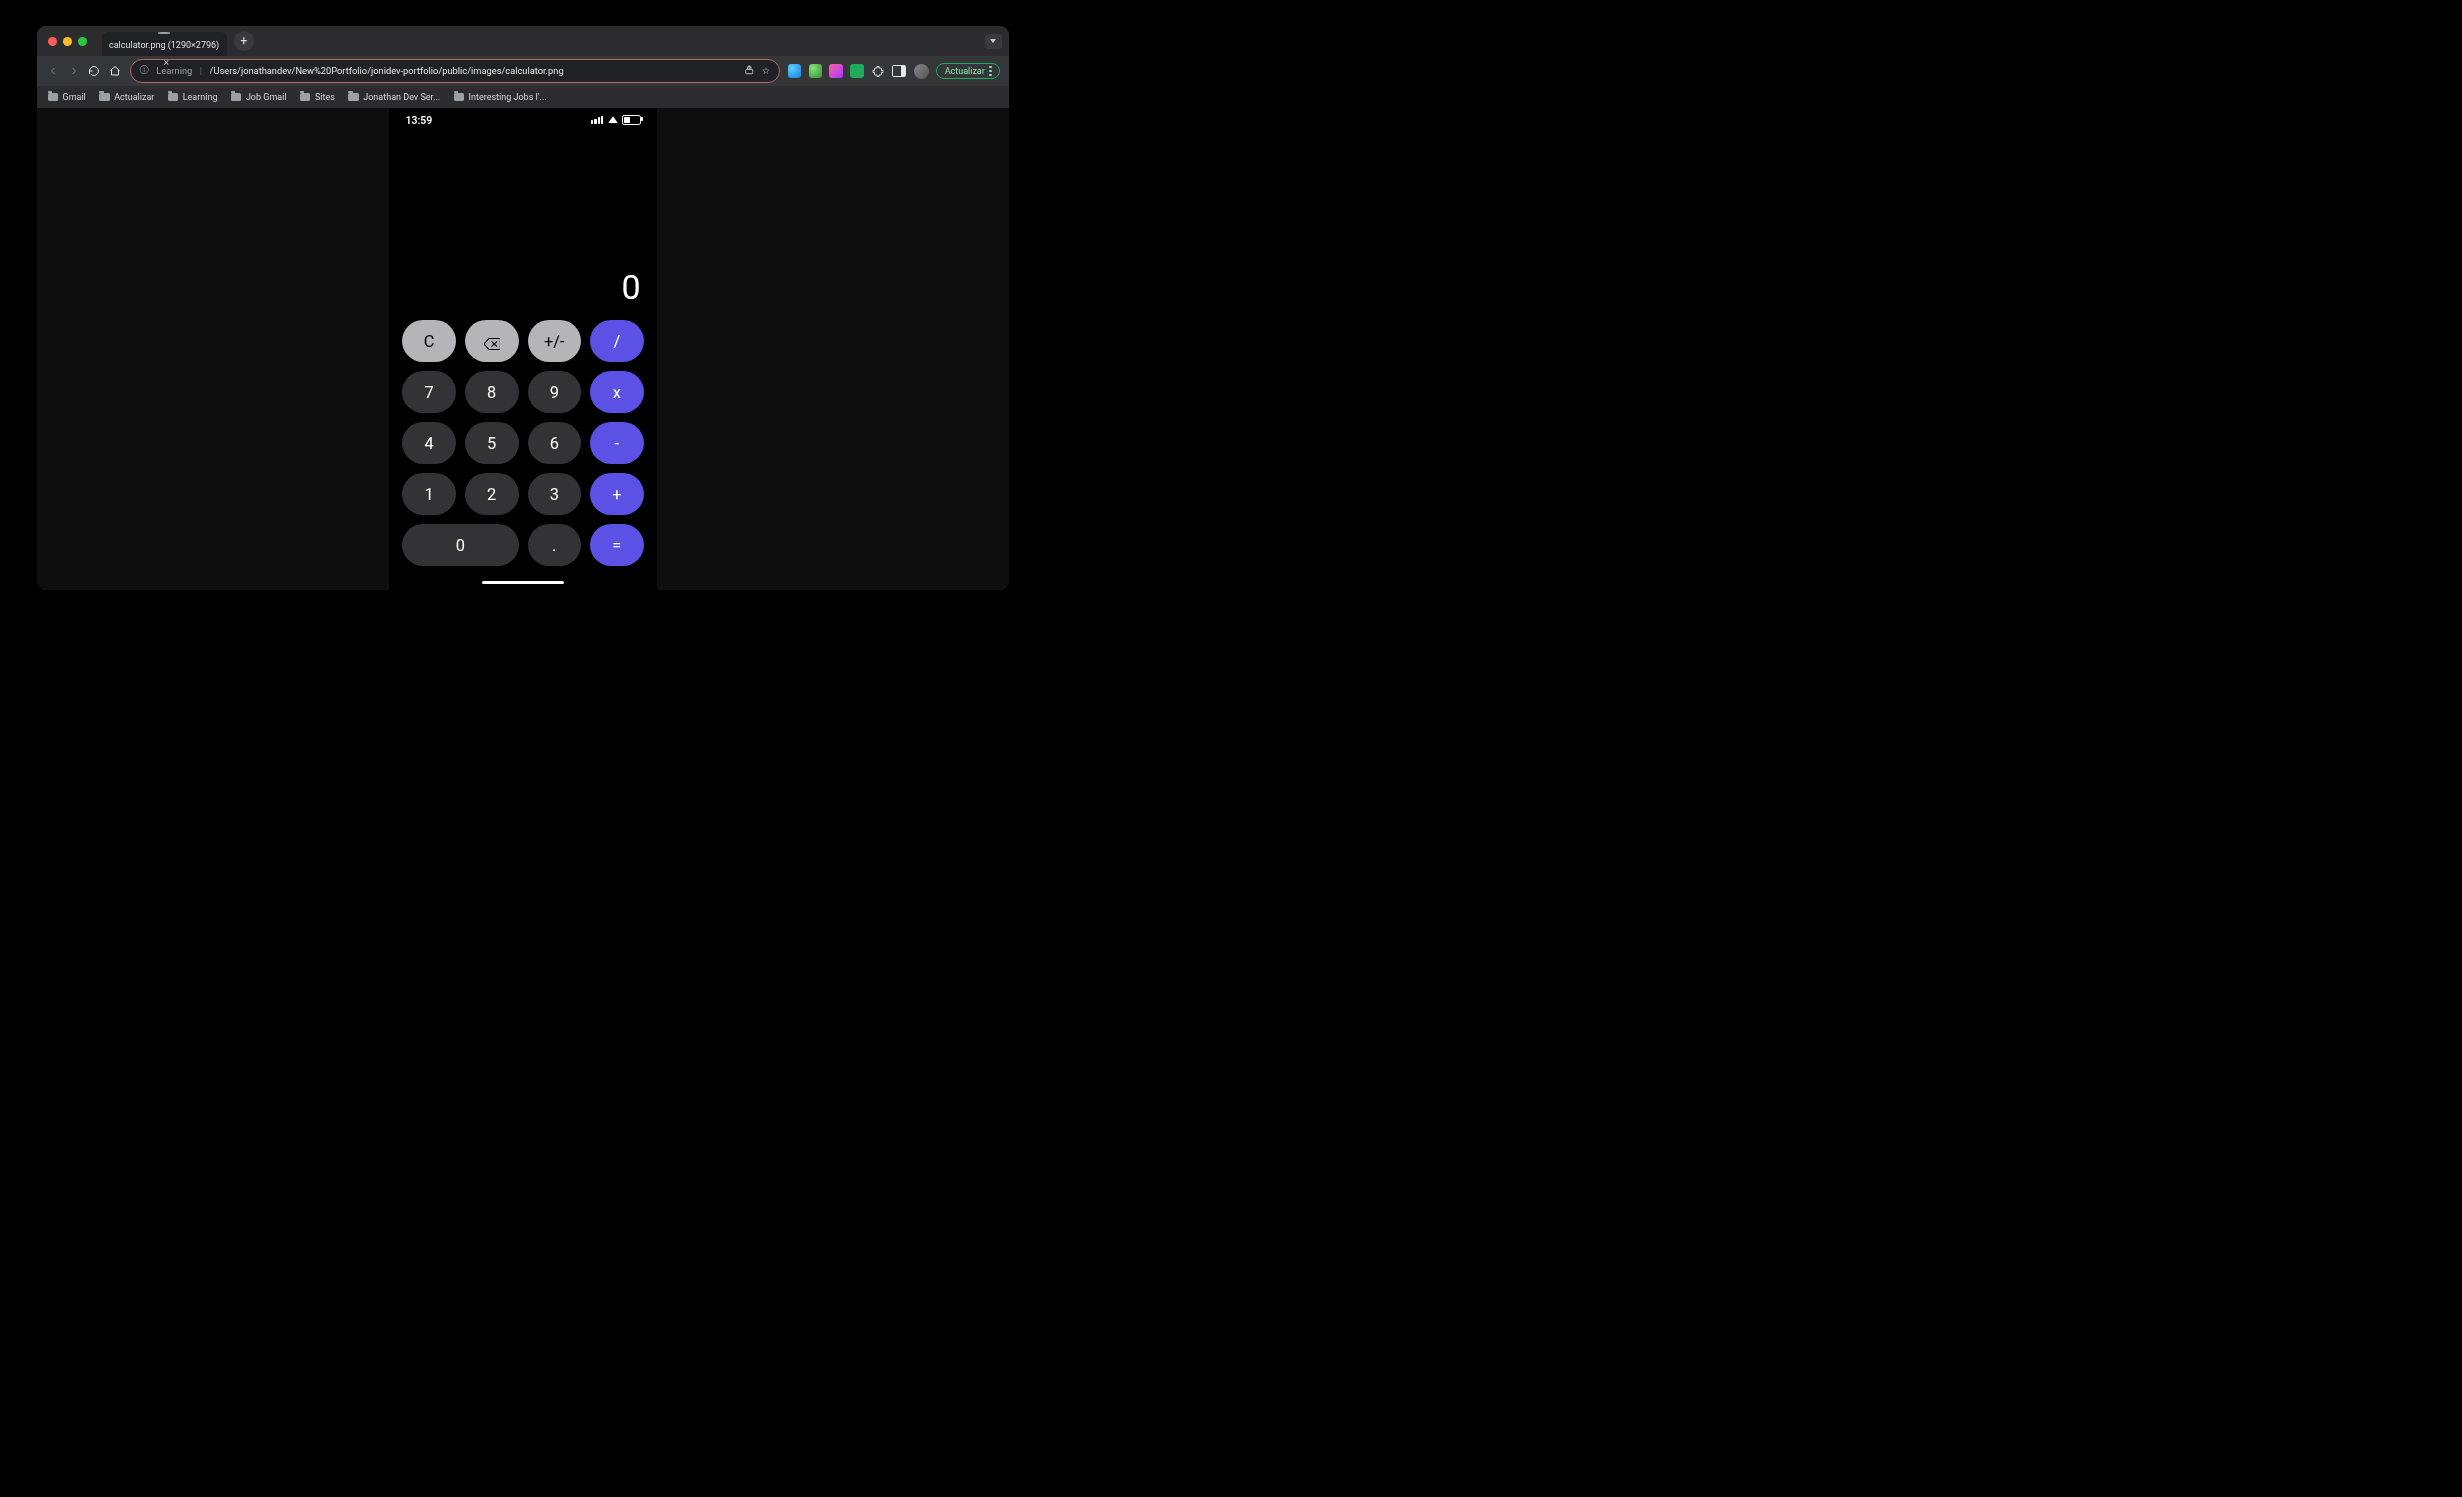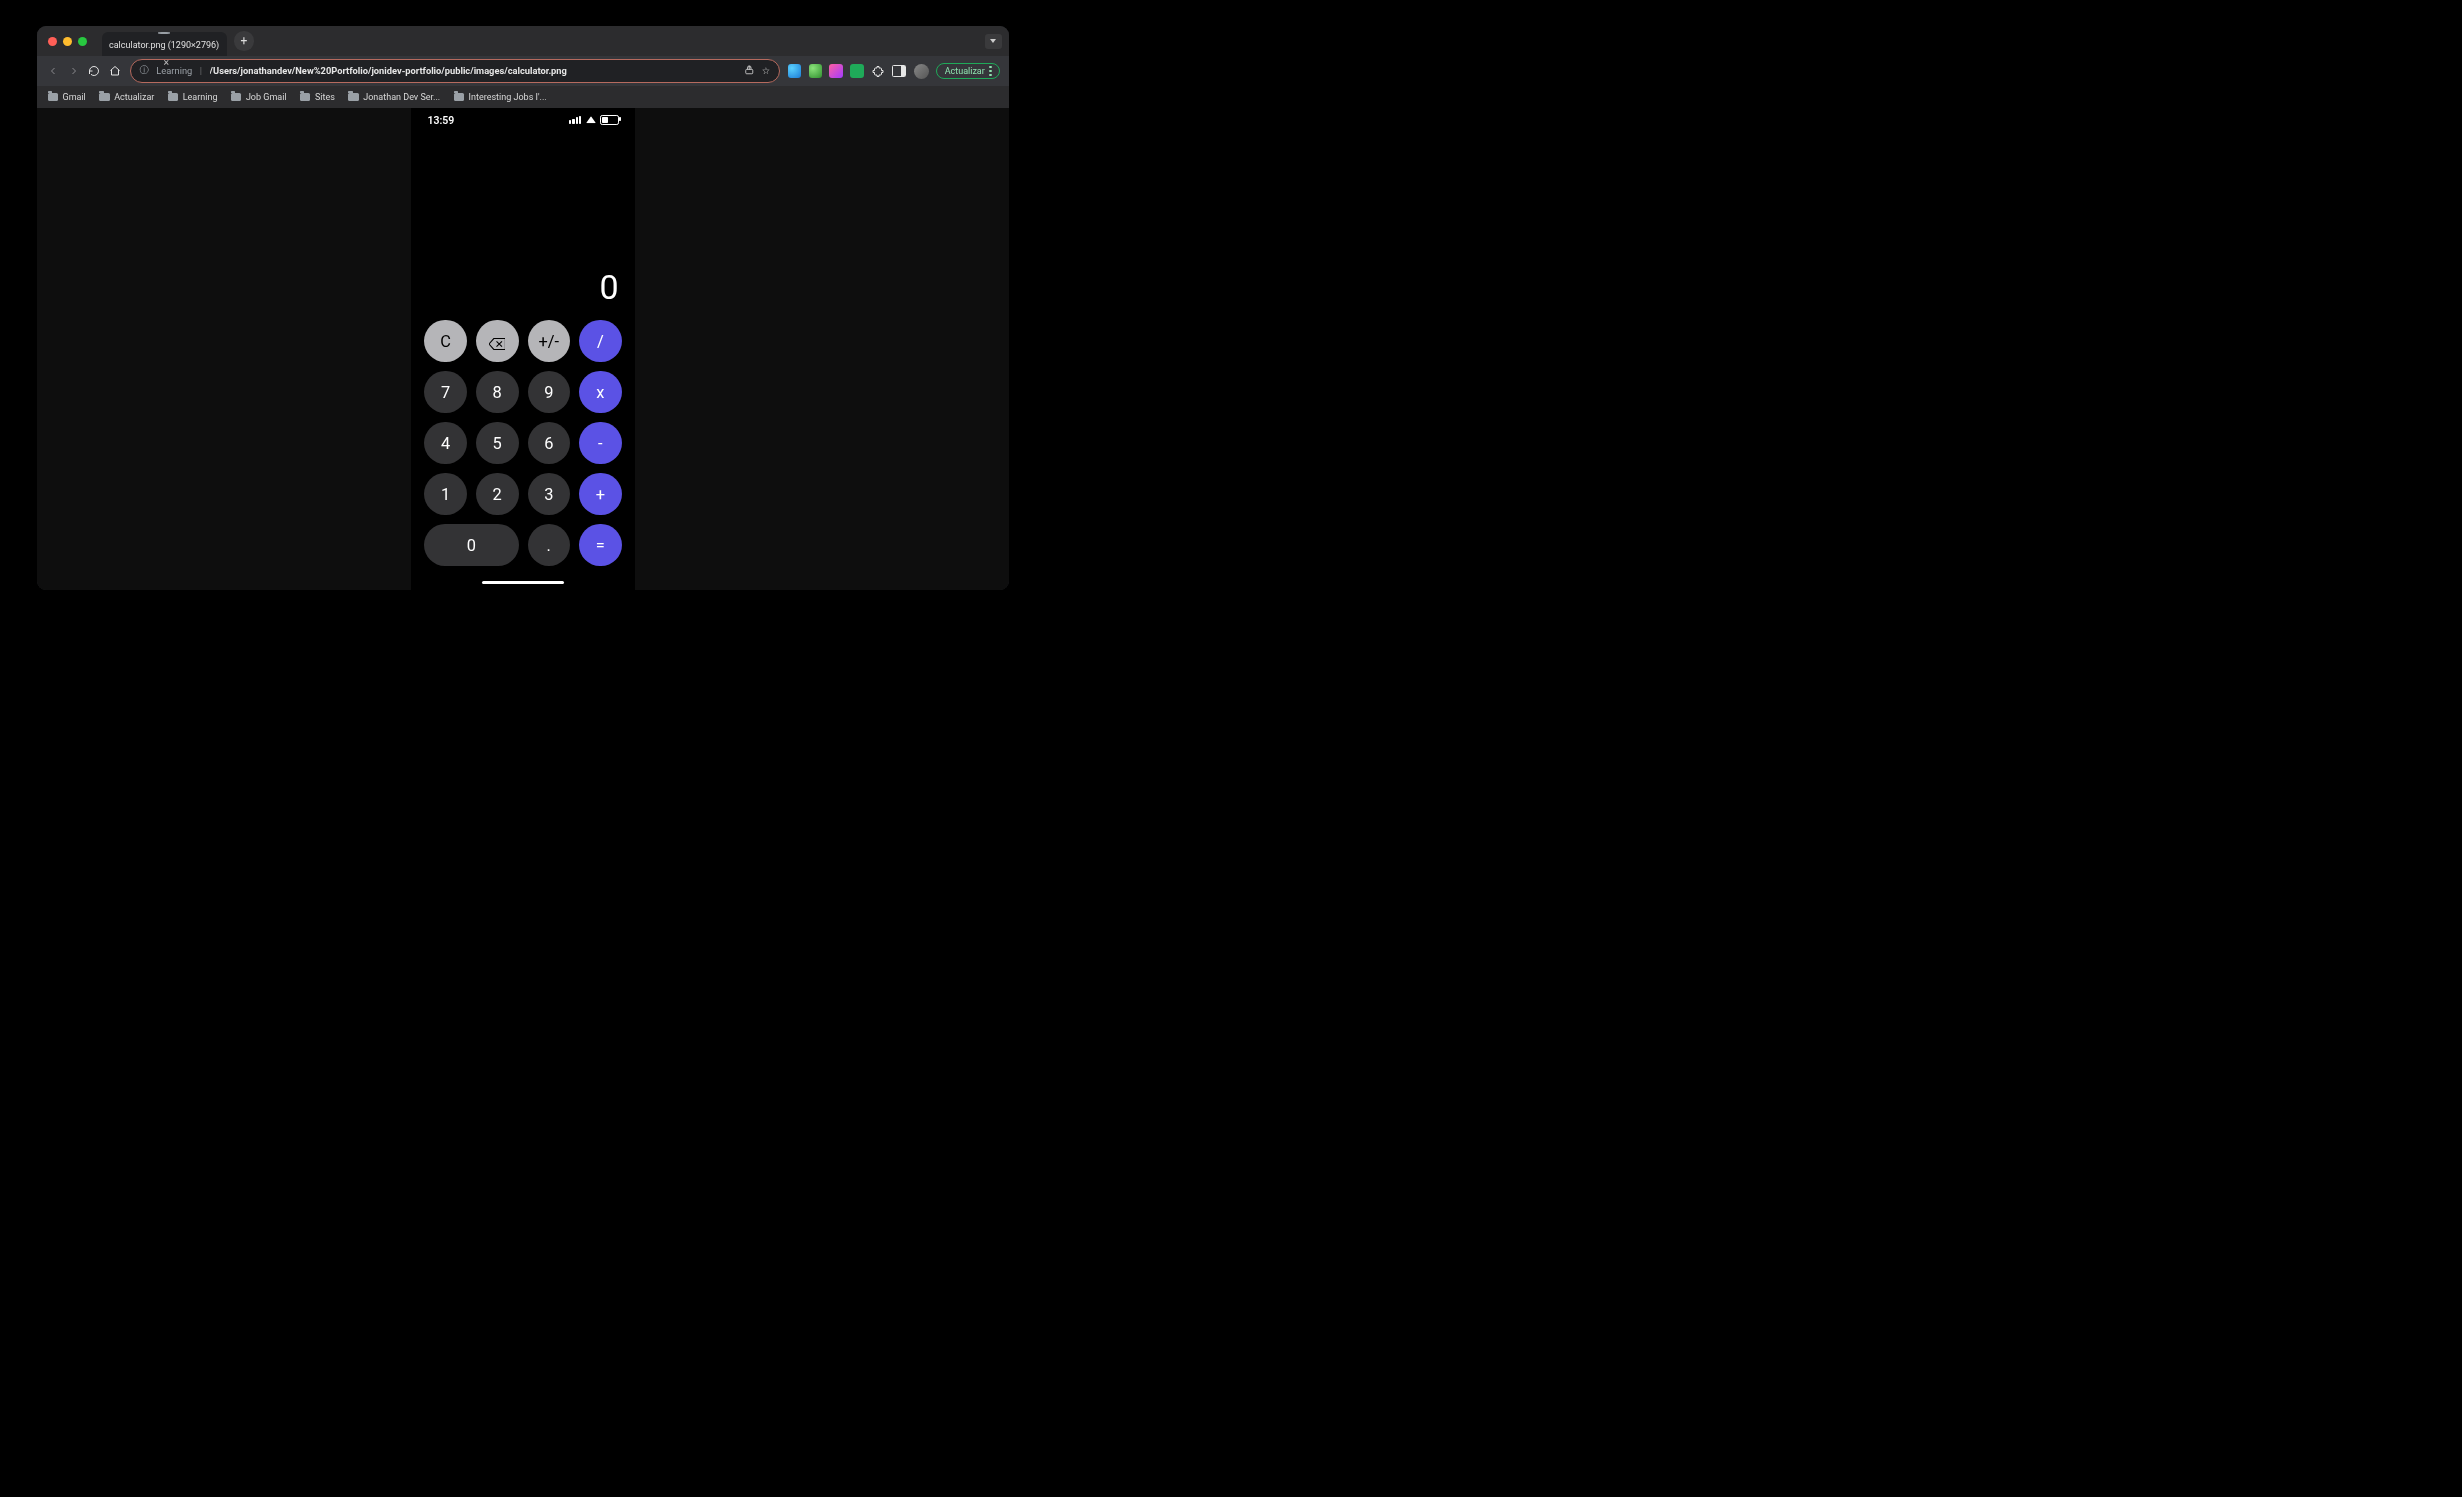"/Users/jonathandev/New%20Portfolio/jonid" .omni-url { font-weight: bold -> none }
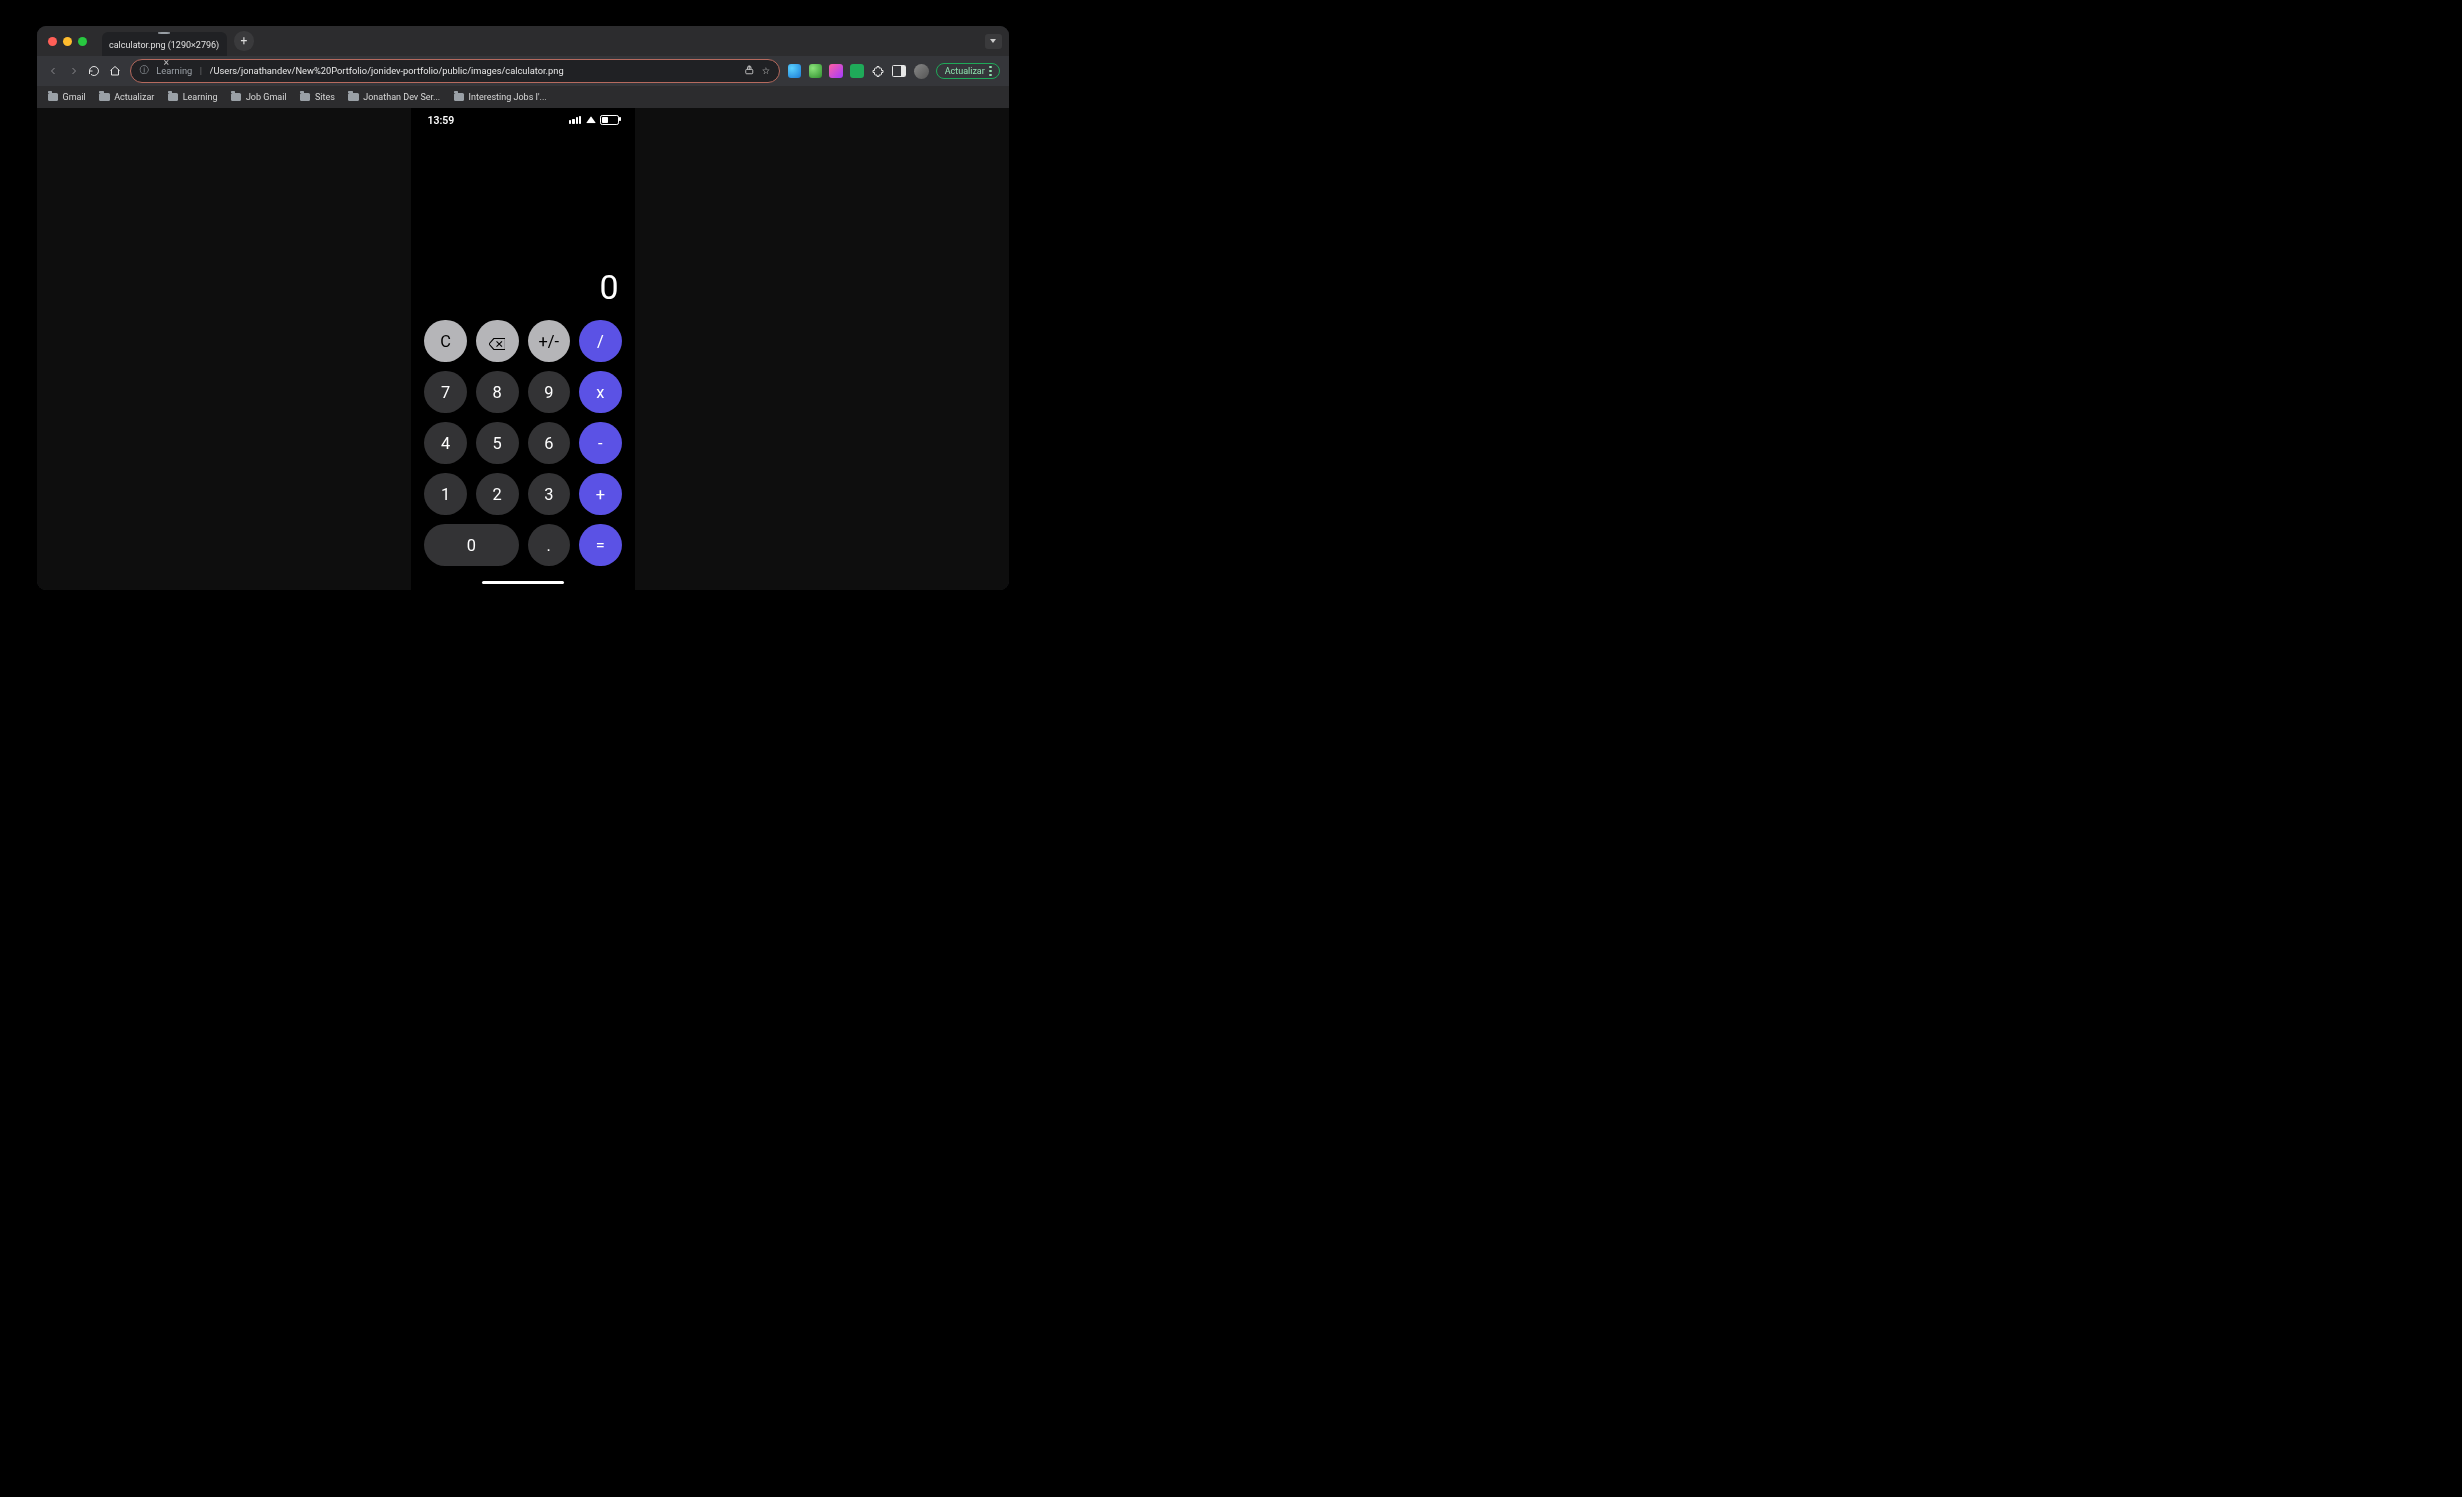"13:59" .phone { width: 224px -> 268px }
